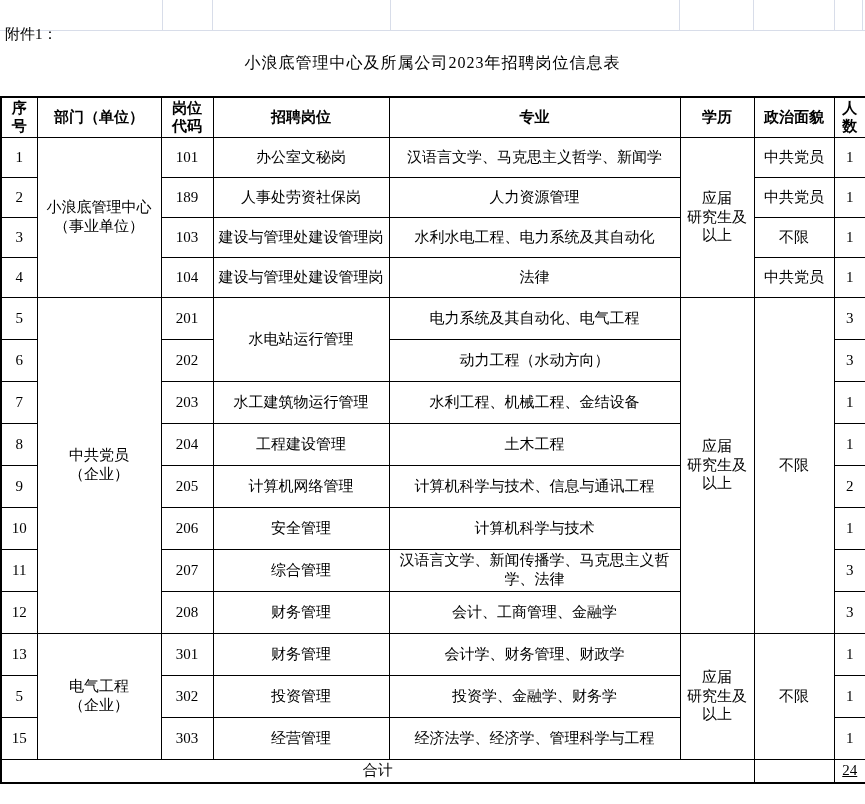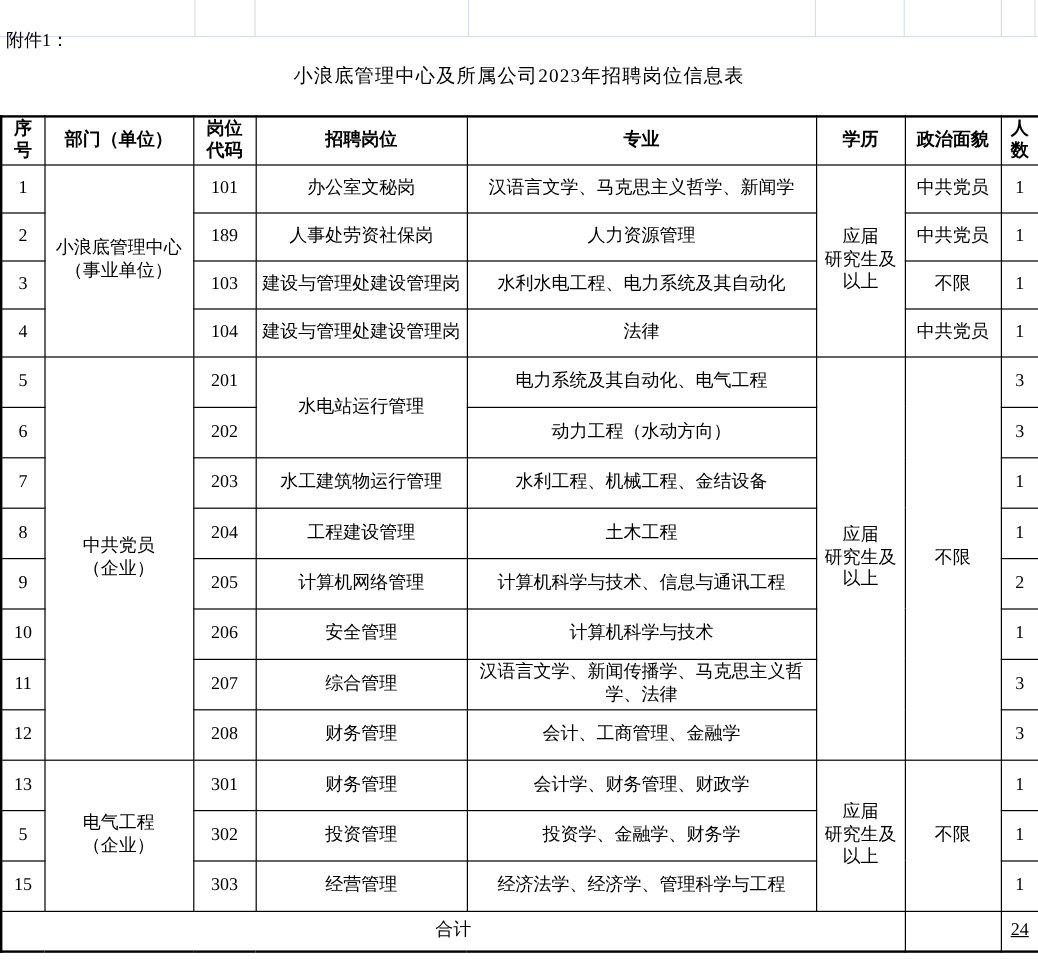"合计" tr.h35 { height: 34px -> 24px }
